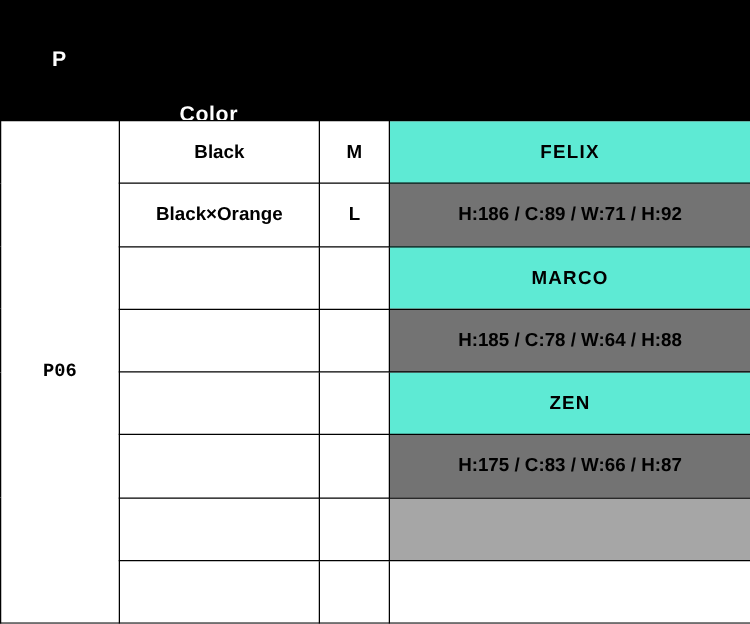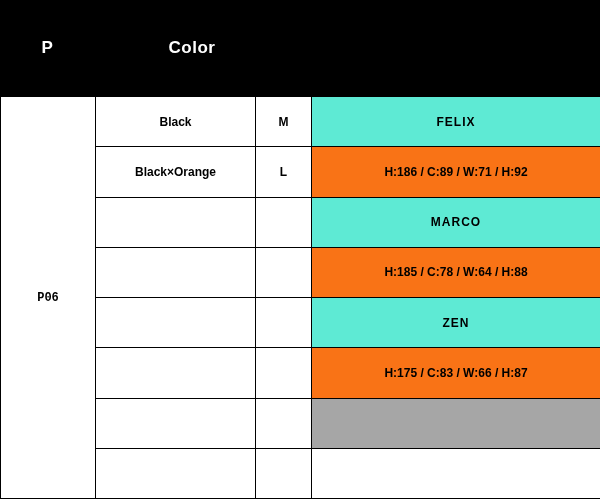"Color" .hc-color { left: 112px -> 87px; margin-top: none -> 44px }
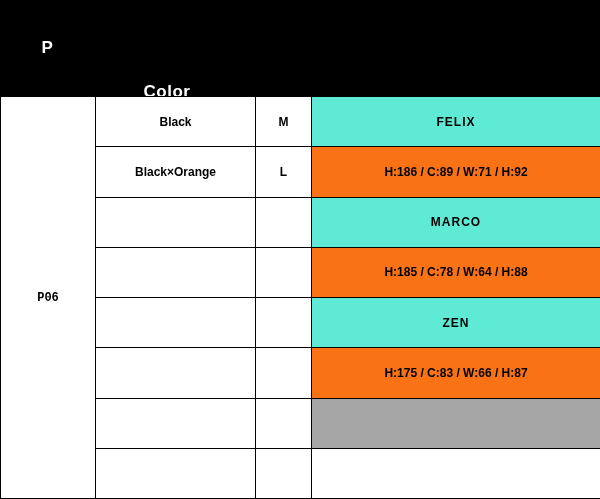"Black" .body-table td { font-size: 12px -> 15px }
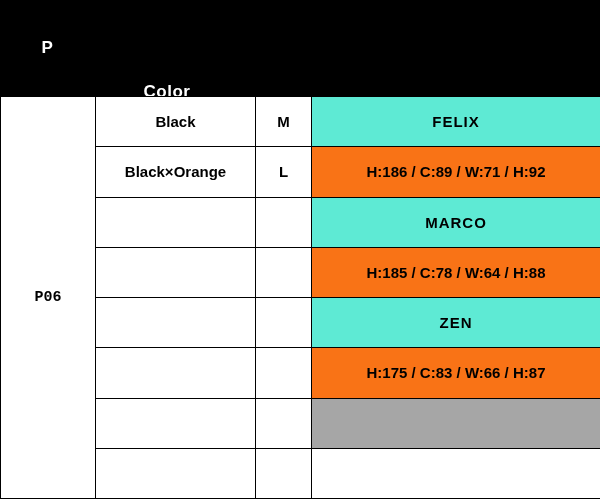"H:186 / C:89 / W:71" .model-spec { background: #f97316 -> #737373 }
